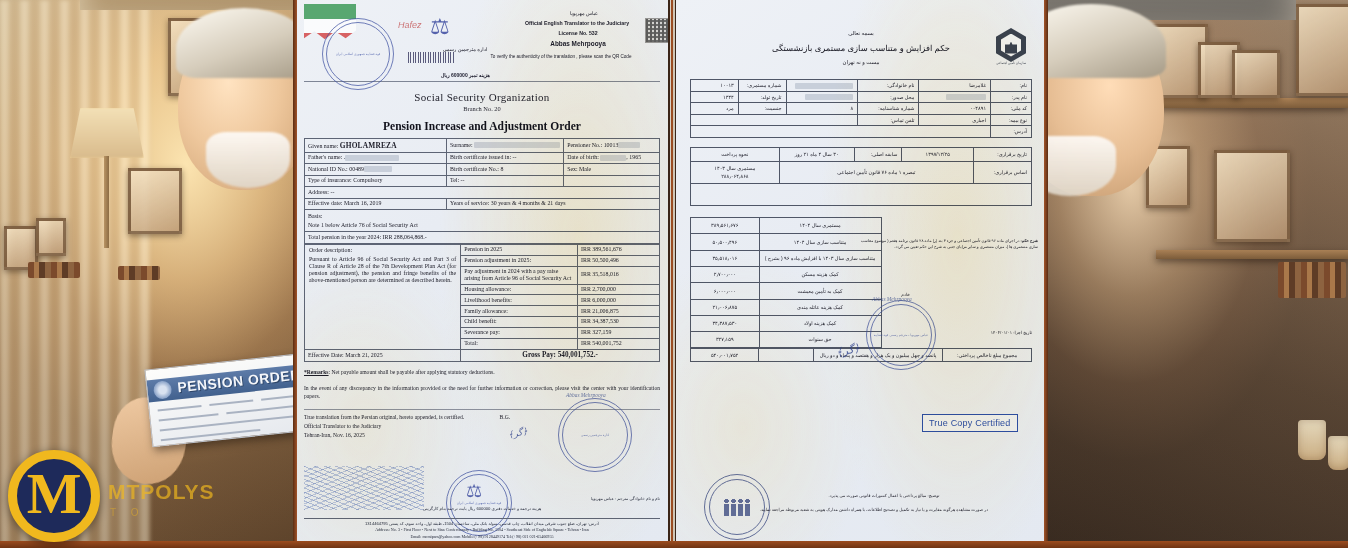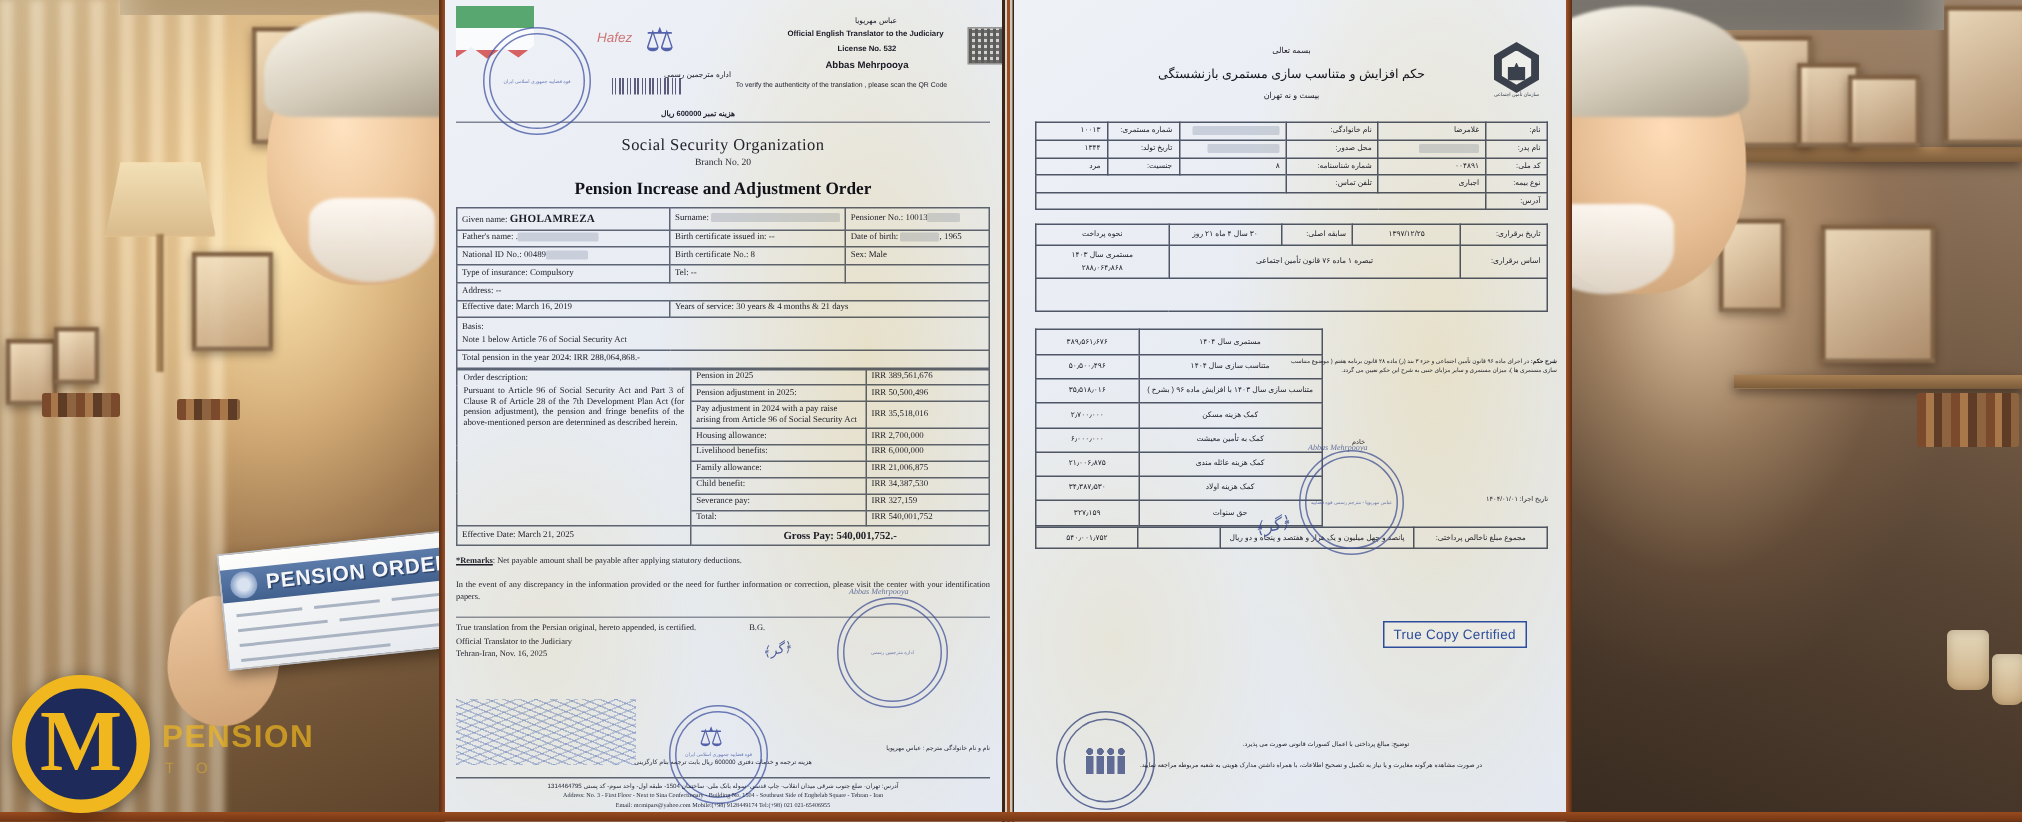"PENSION" div.brand-word { text: PENSION -> MTPOLYS }
